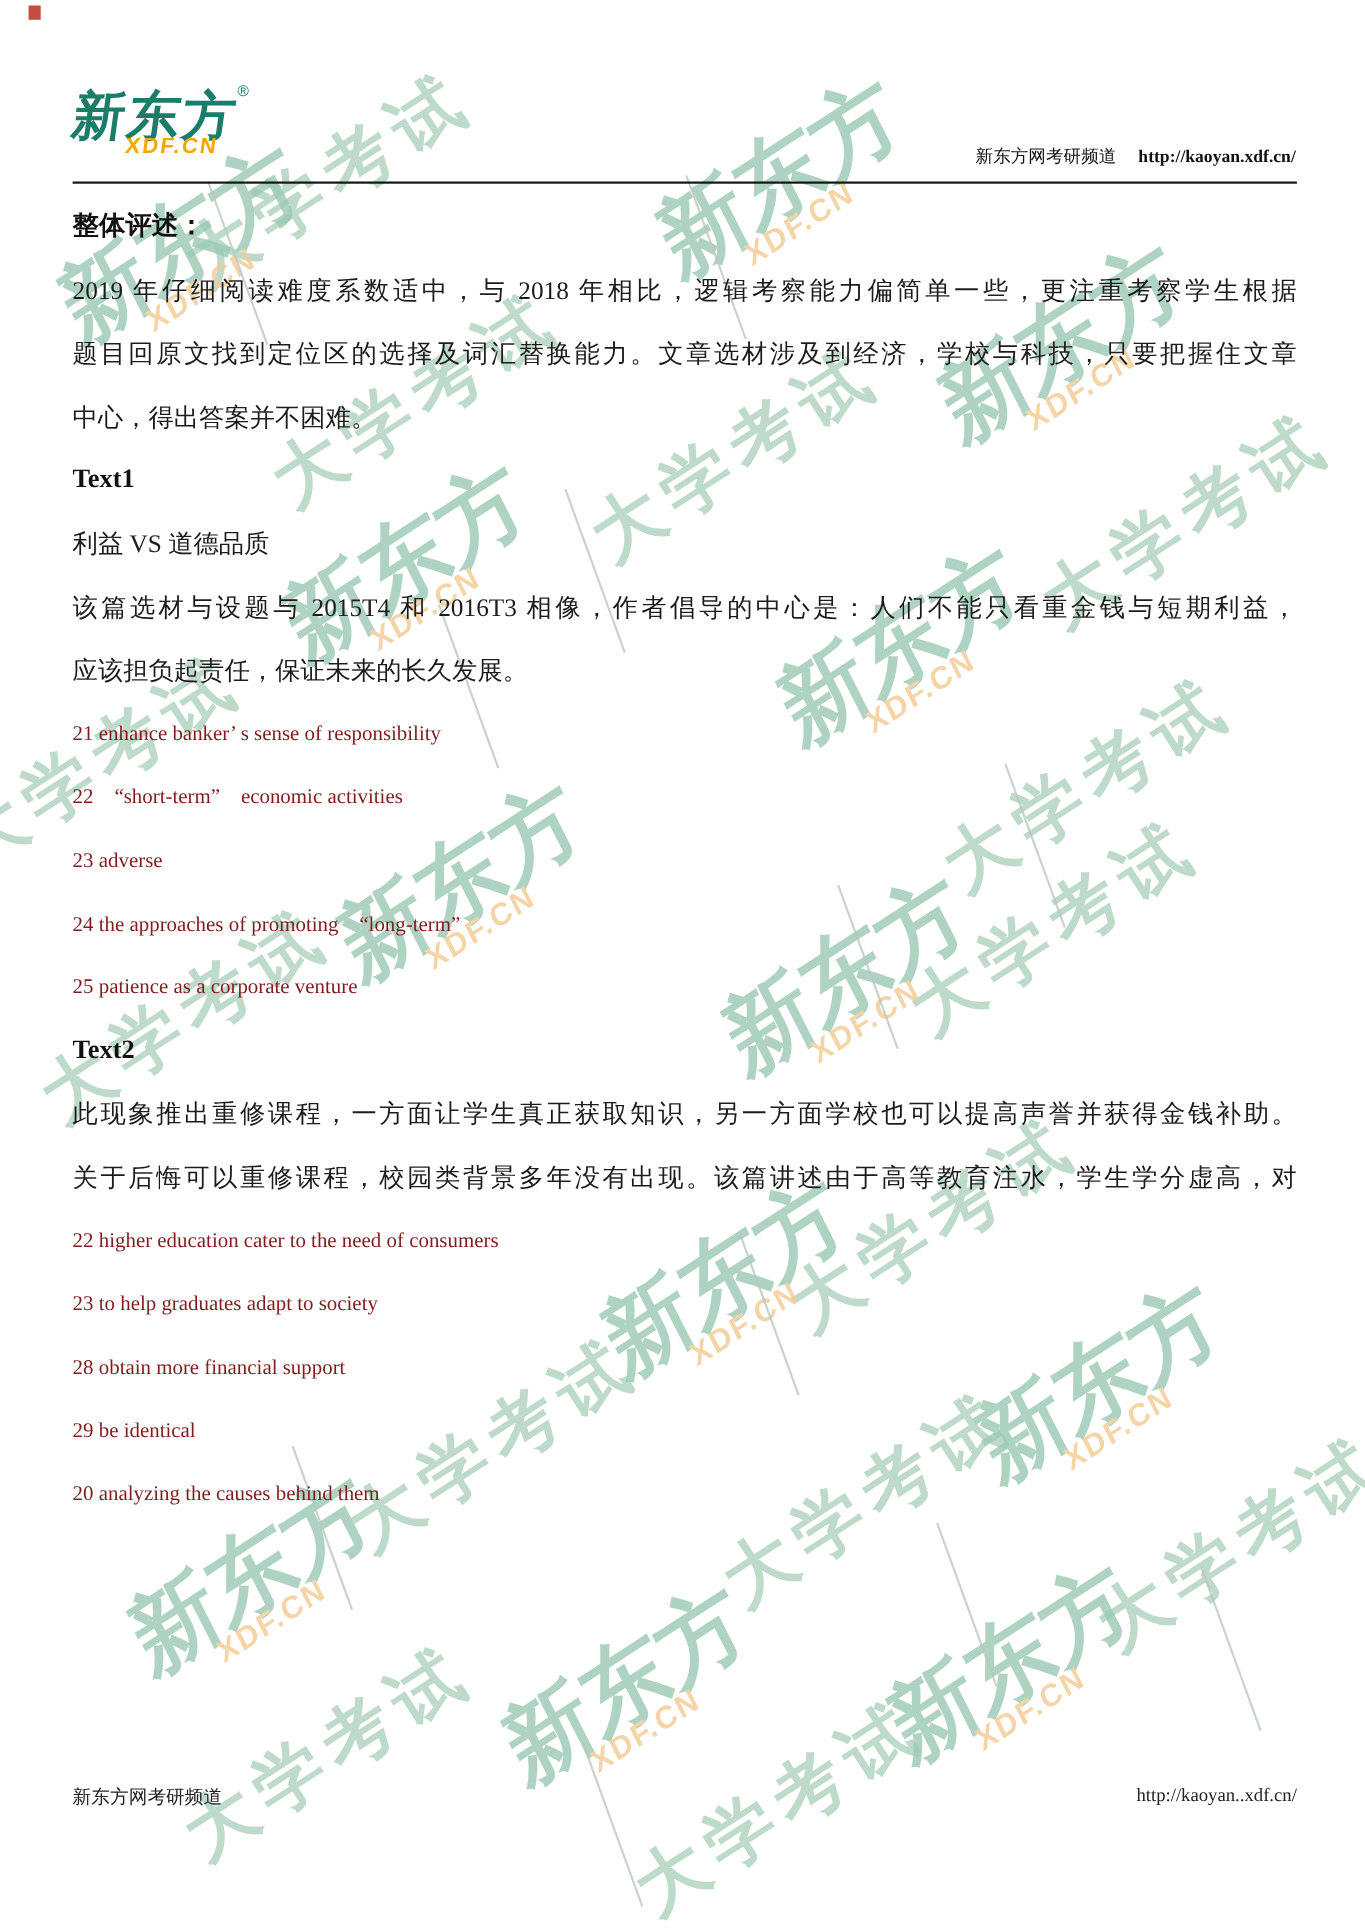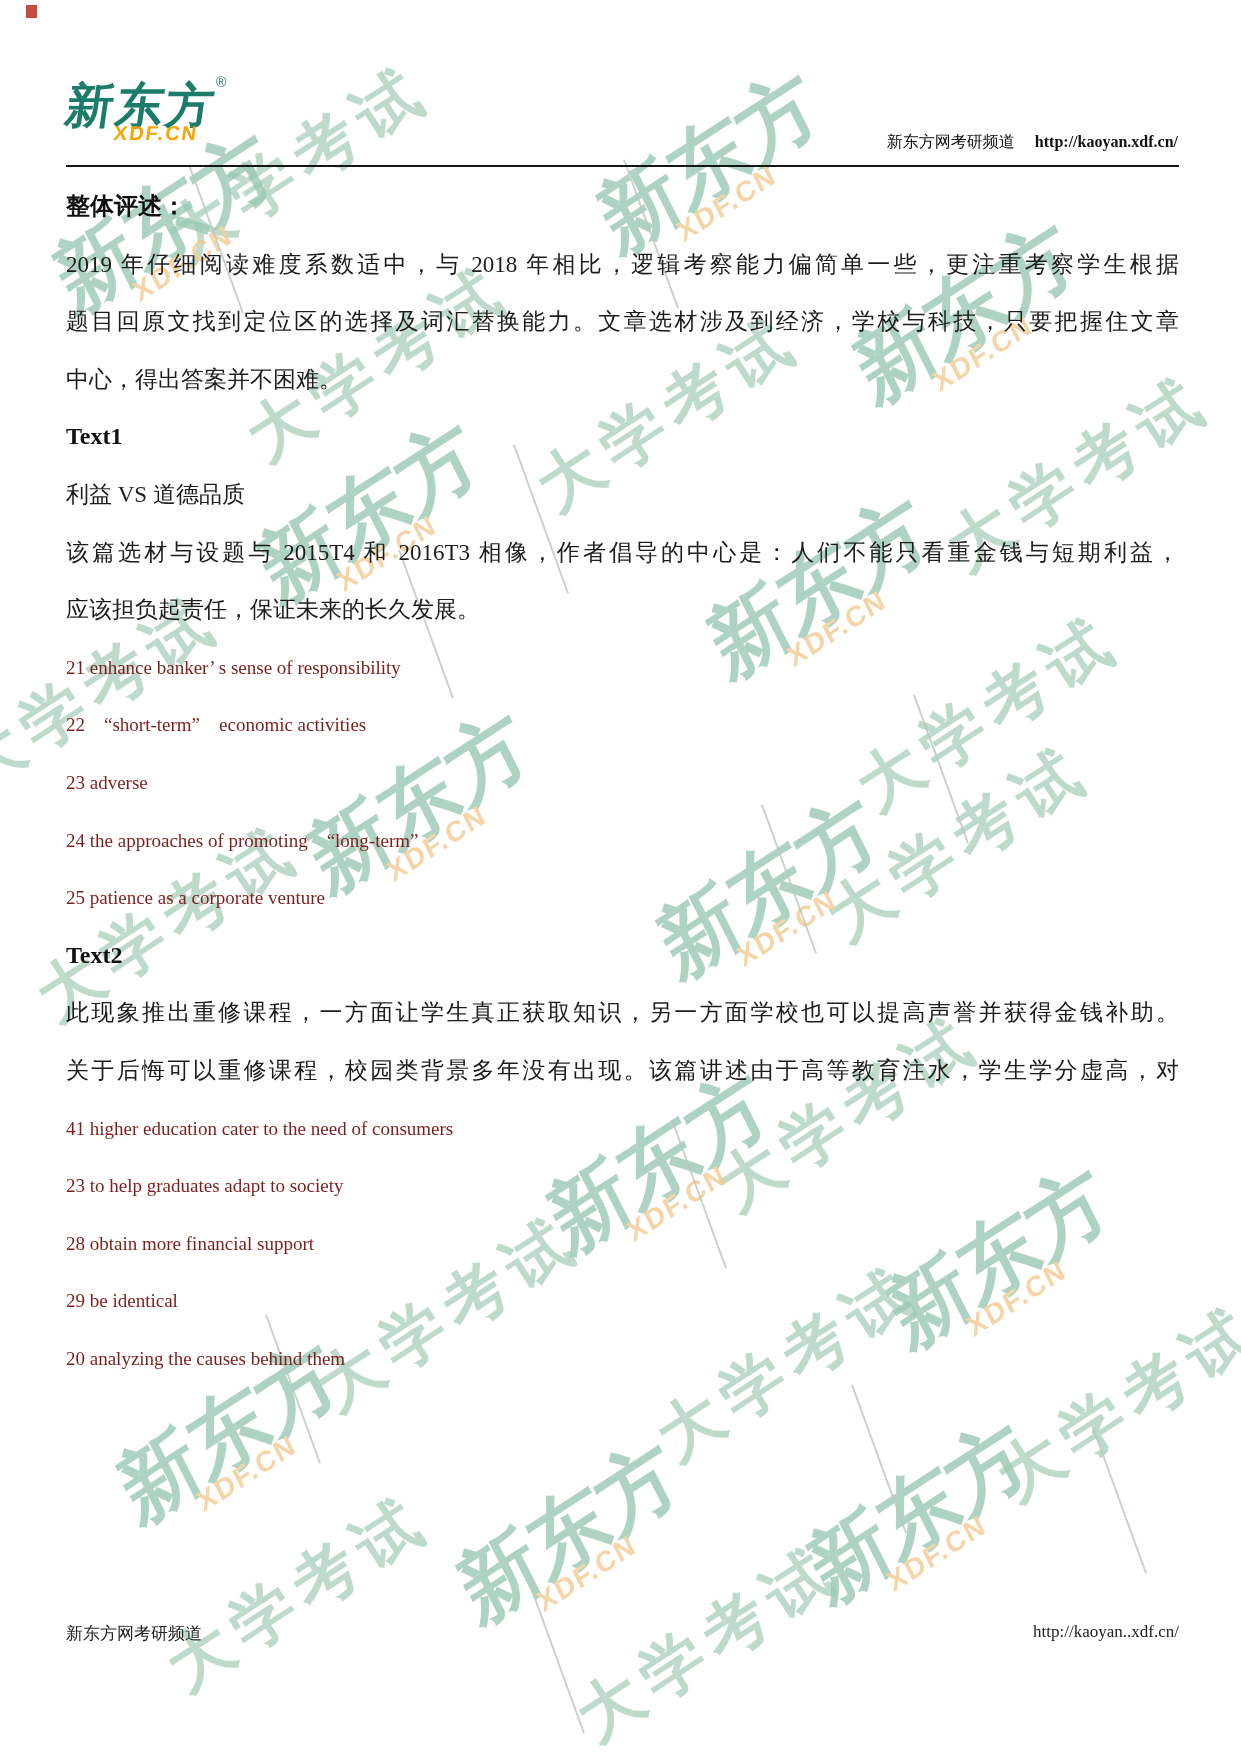"41 higher education cater to" div.line { text: 41 -> 22 }
